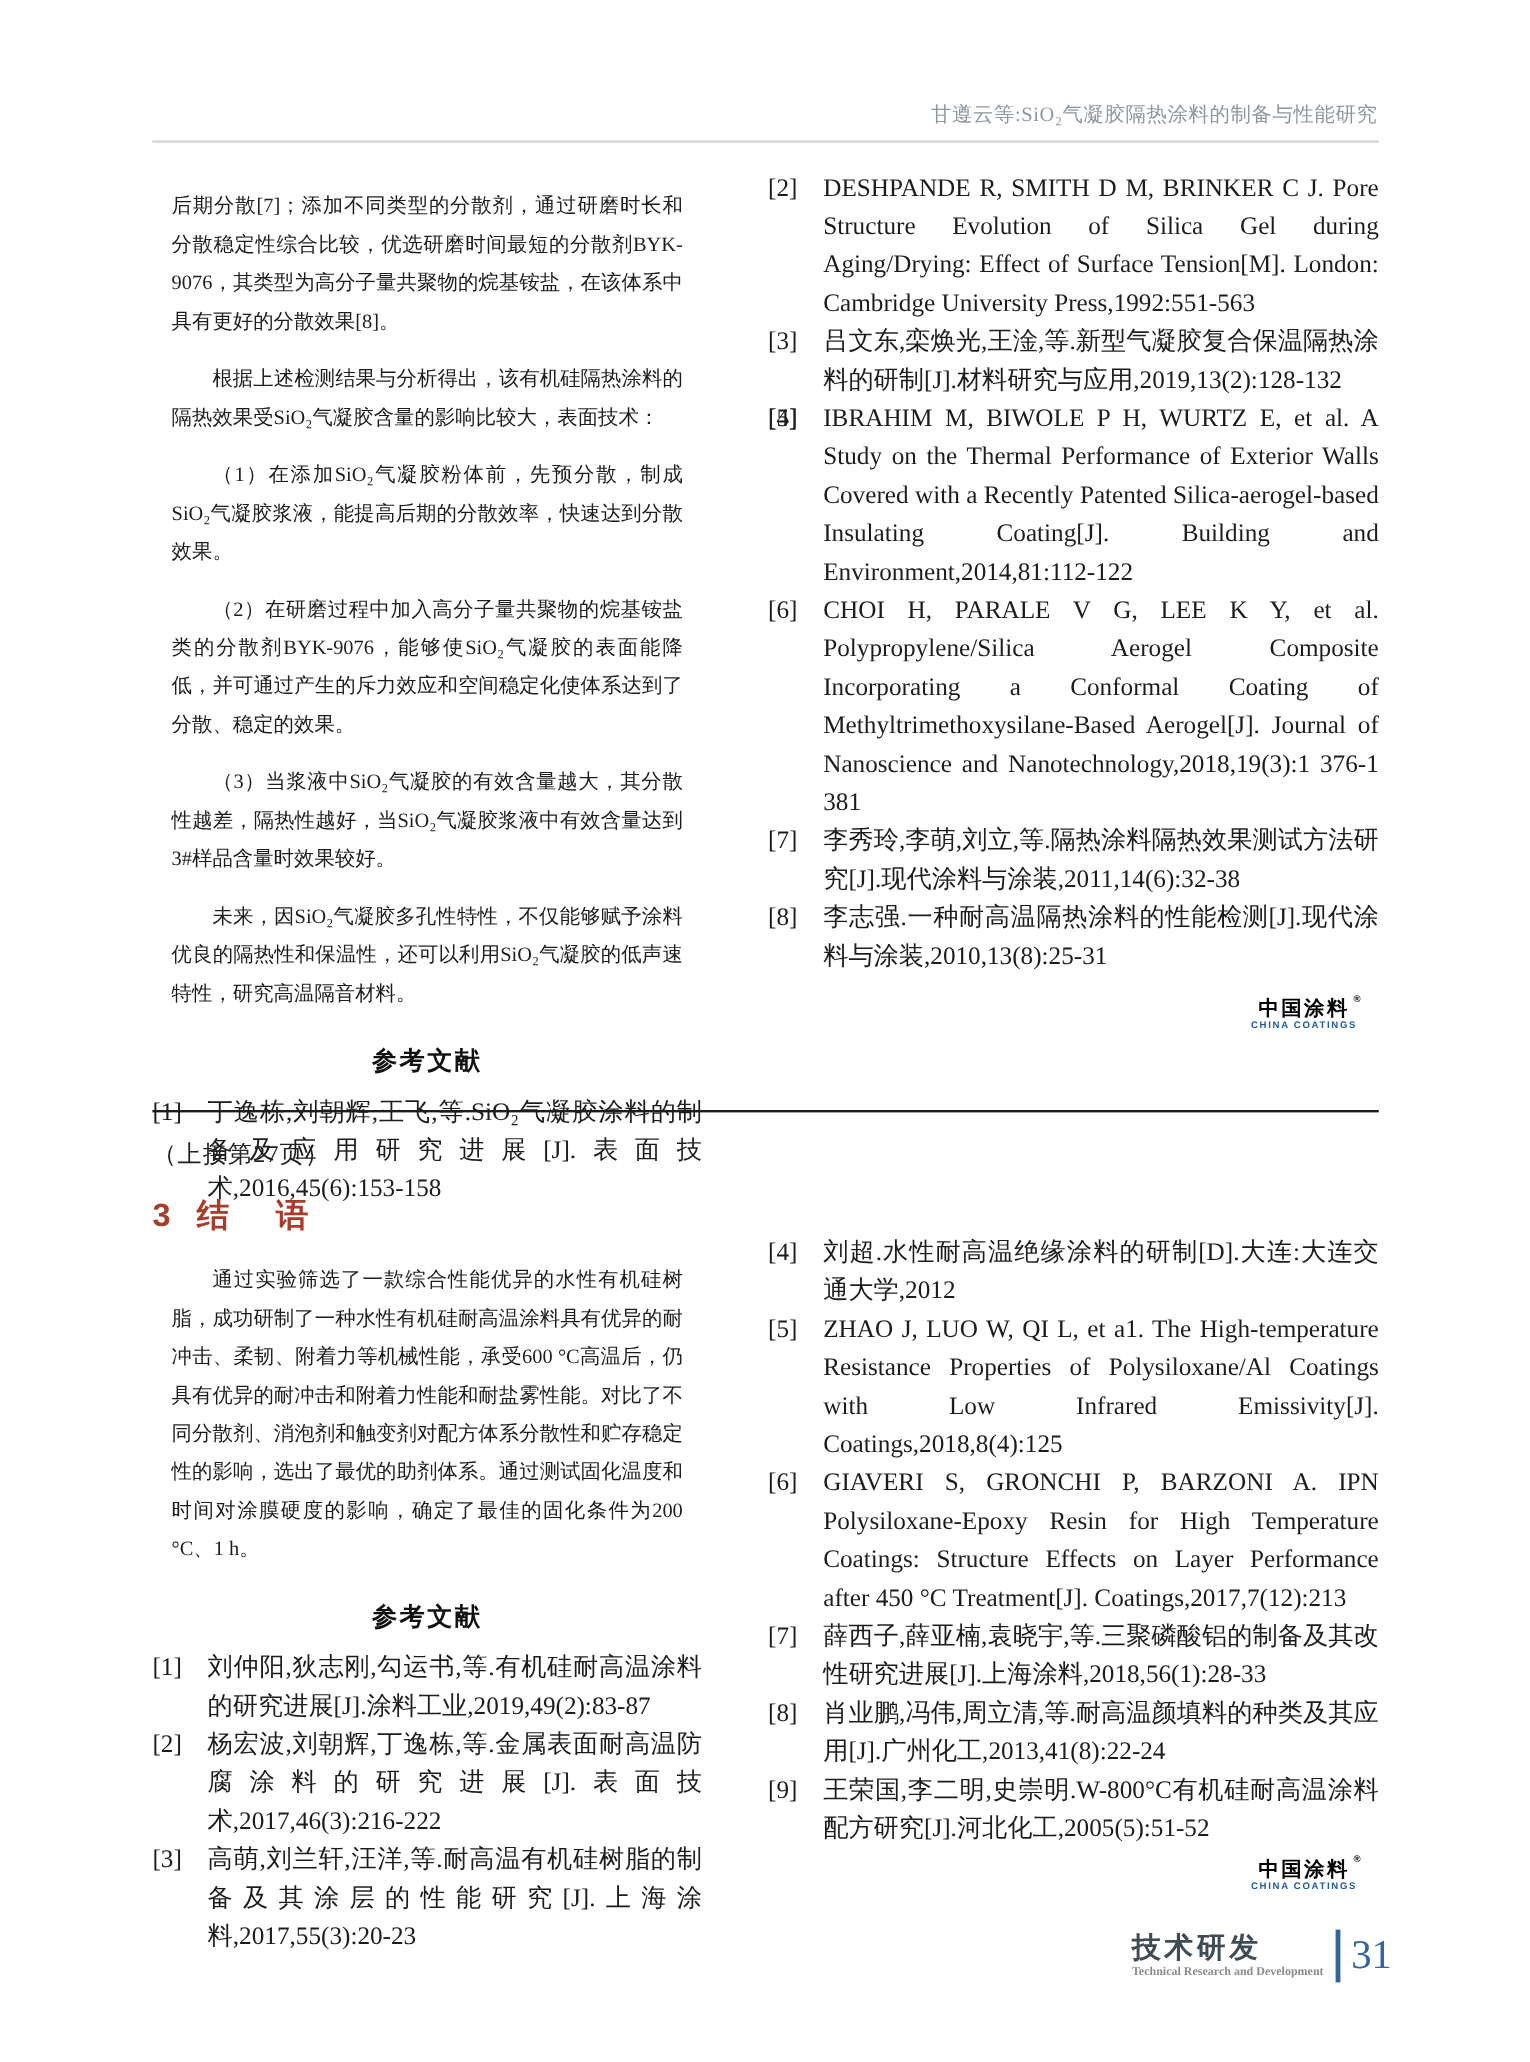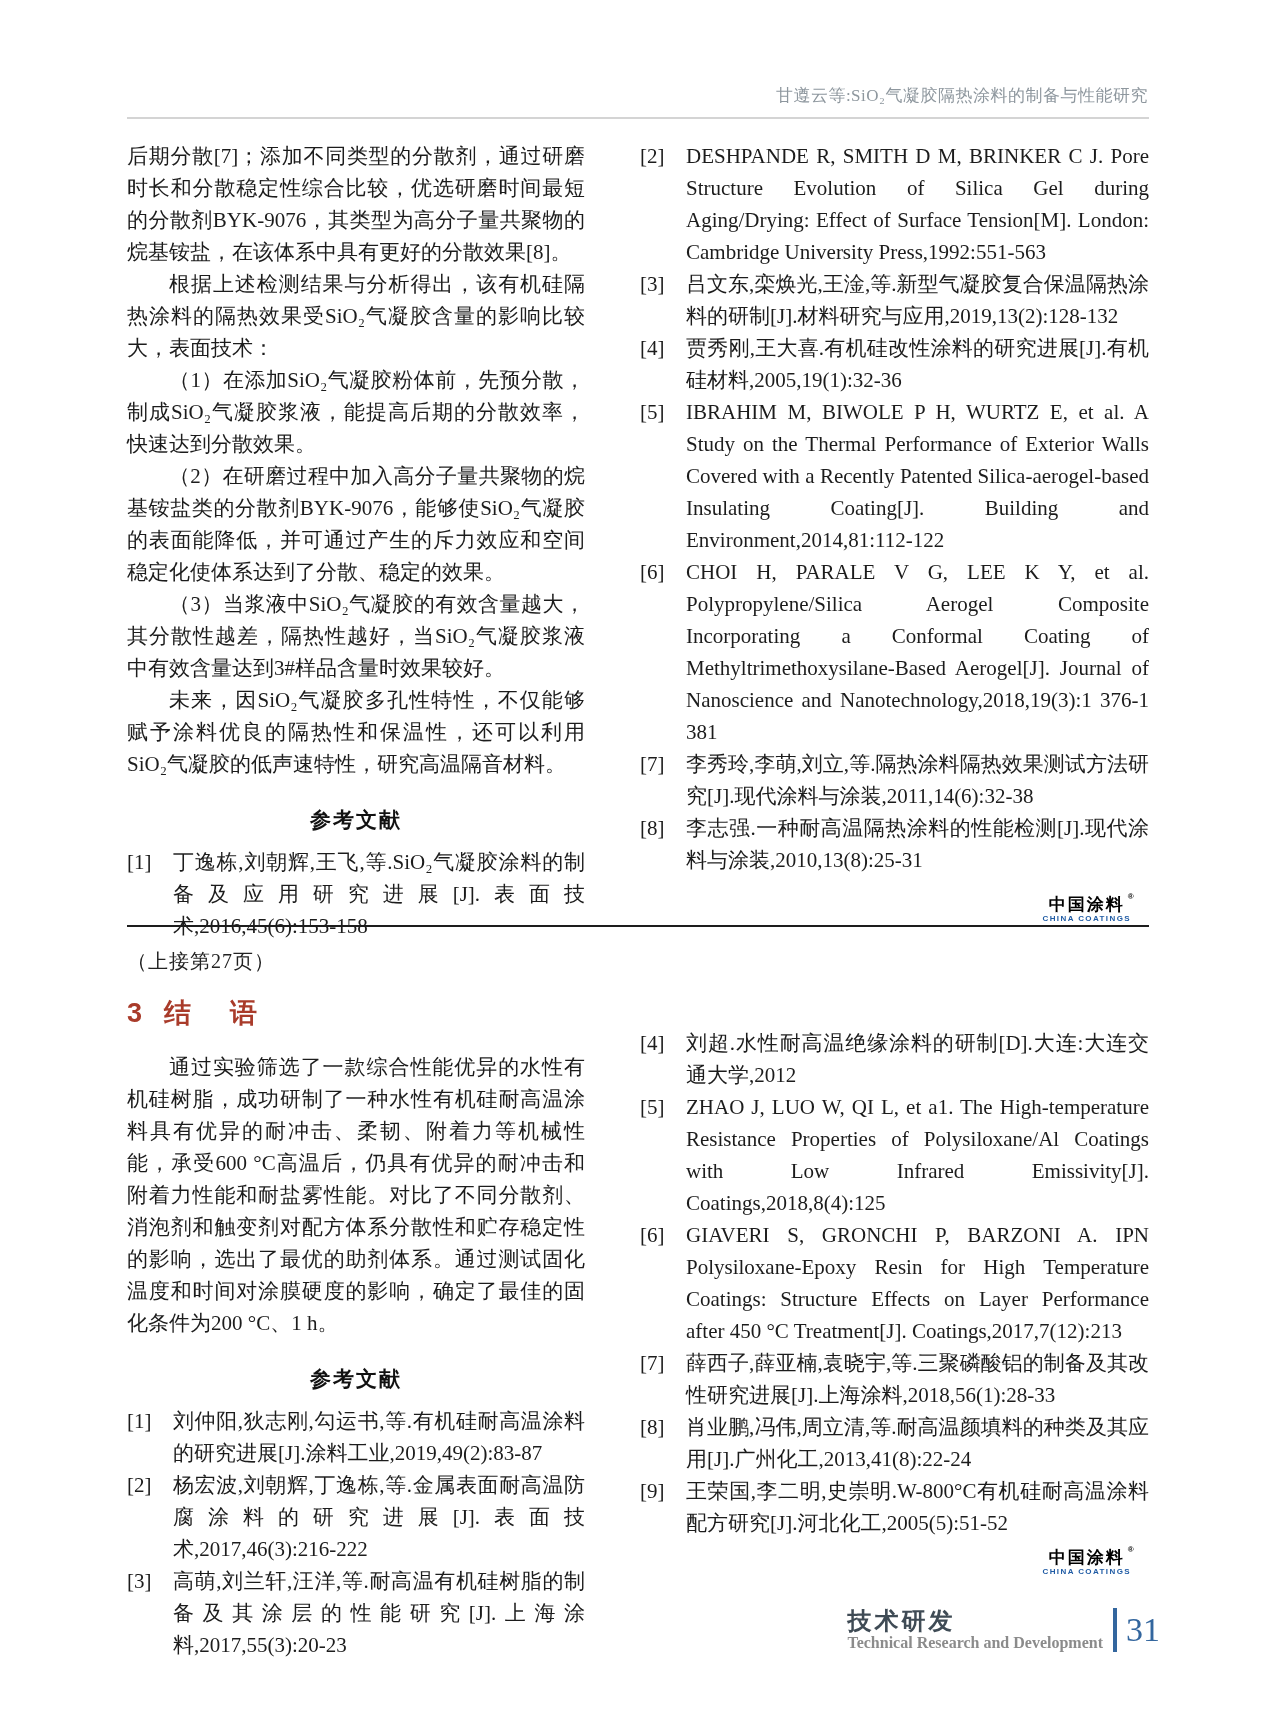"后期分散[7]；添加不同类型的分散剂，通过研磨时长和分散稳定性综合比较，优选研磨" .body-p { font-size: 21px -> 17px; margin: 0 -> 16px }
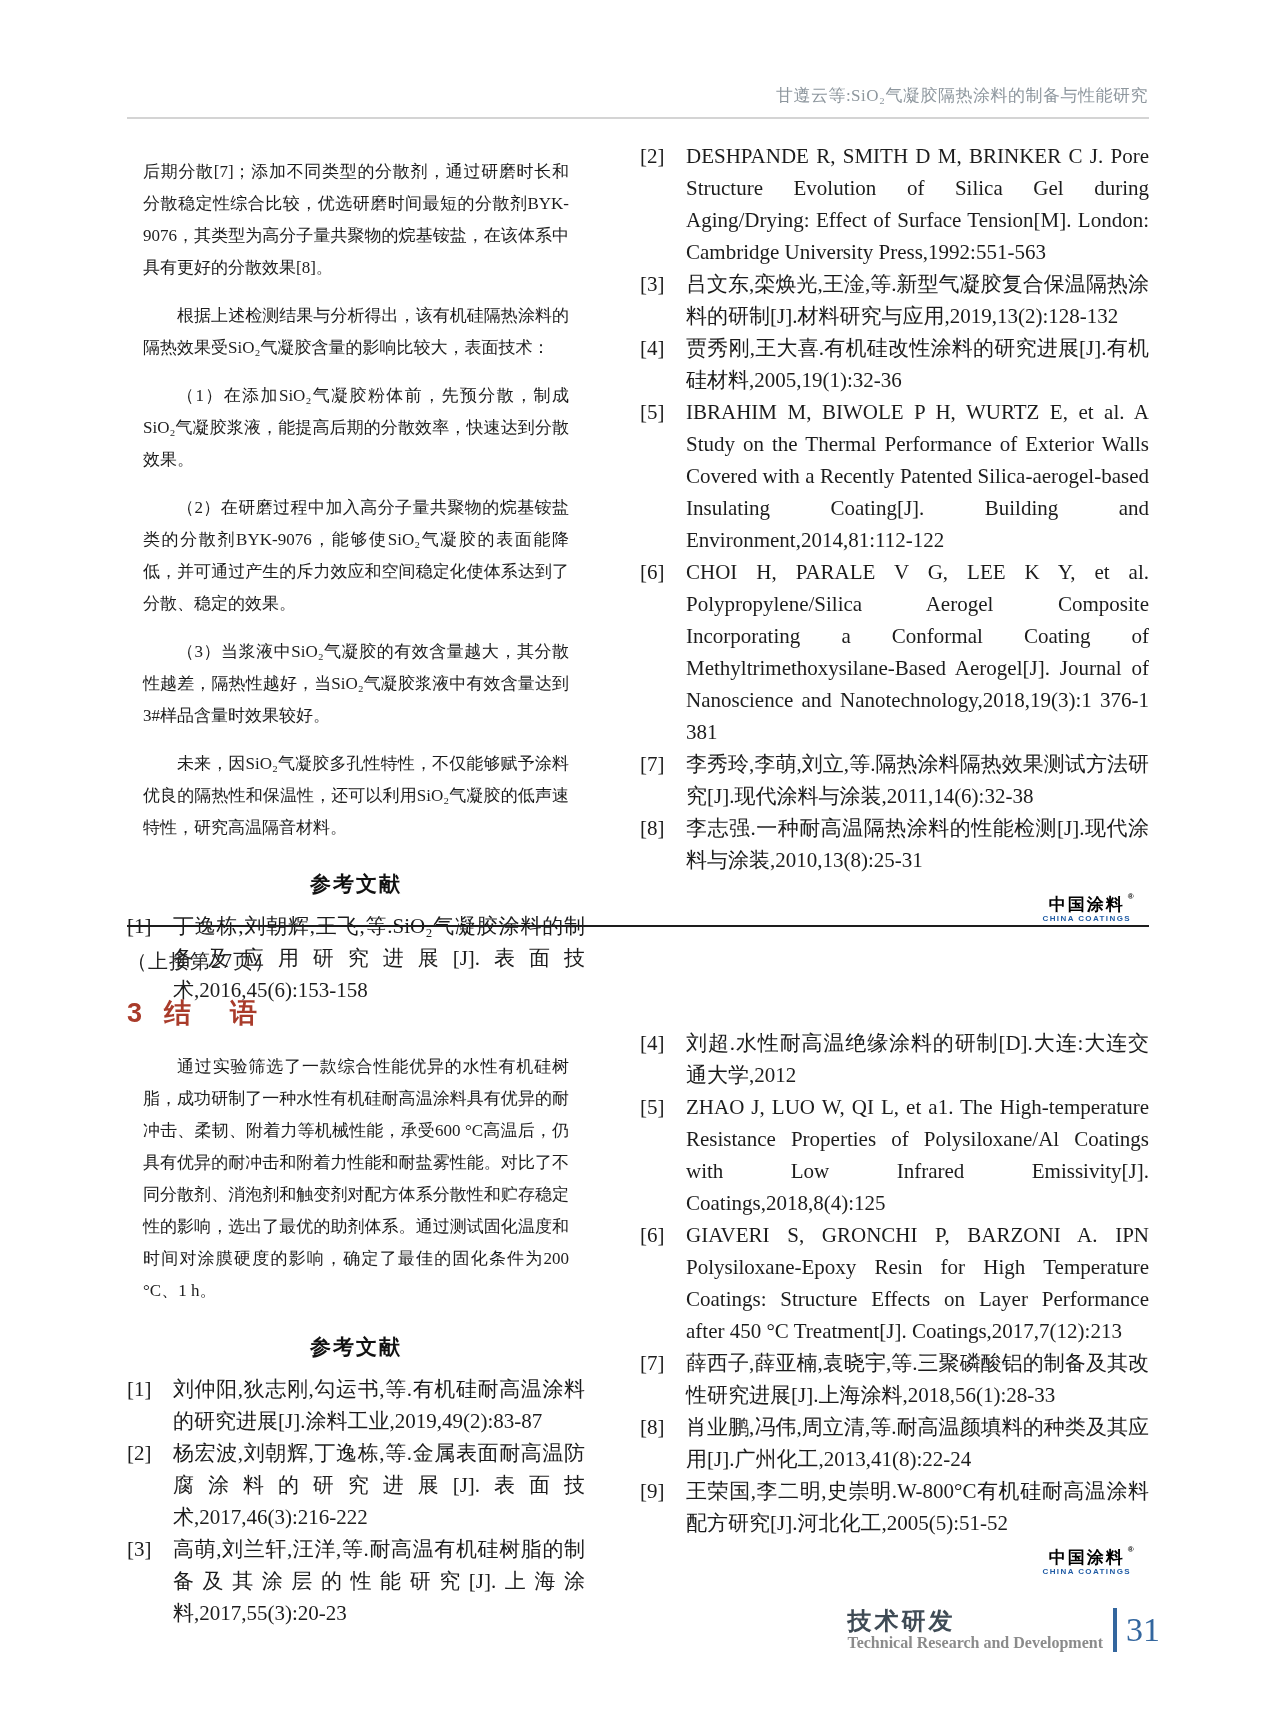"贾秀刚,王大喜.有机硅改性涂料的研究进展[J].有机硅材料,2005,19(1)" span.ref-text { html: <span>贾秀刚,王大喜.有机硅改性涂料的研究进展[J].有机硅材料,2005,19(1):32-36</span> -> none }
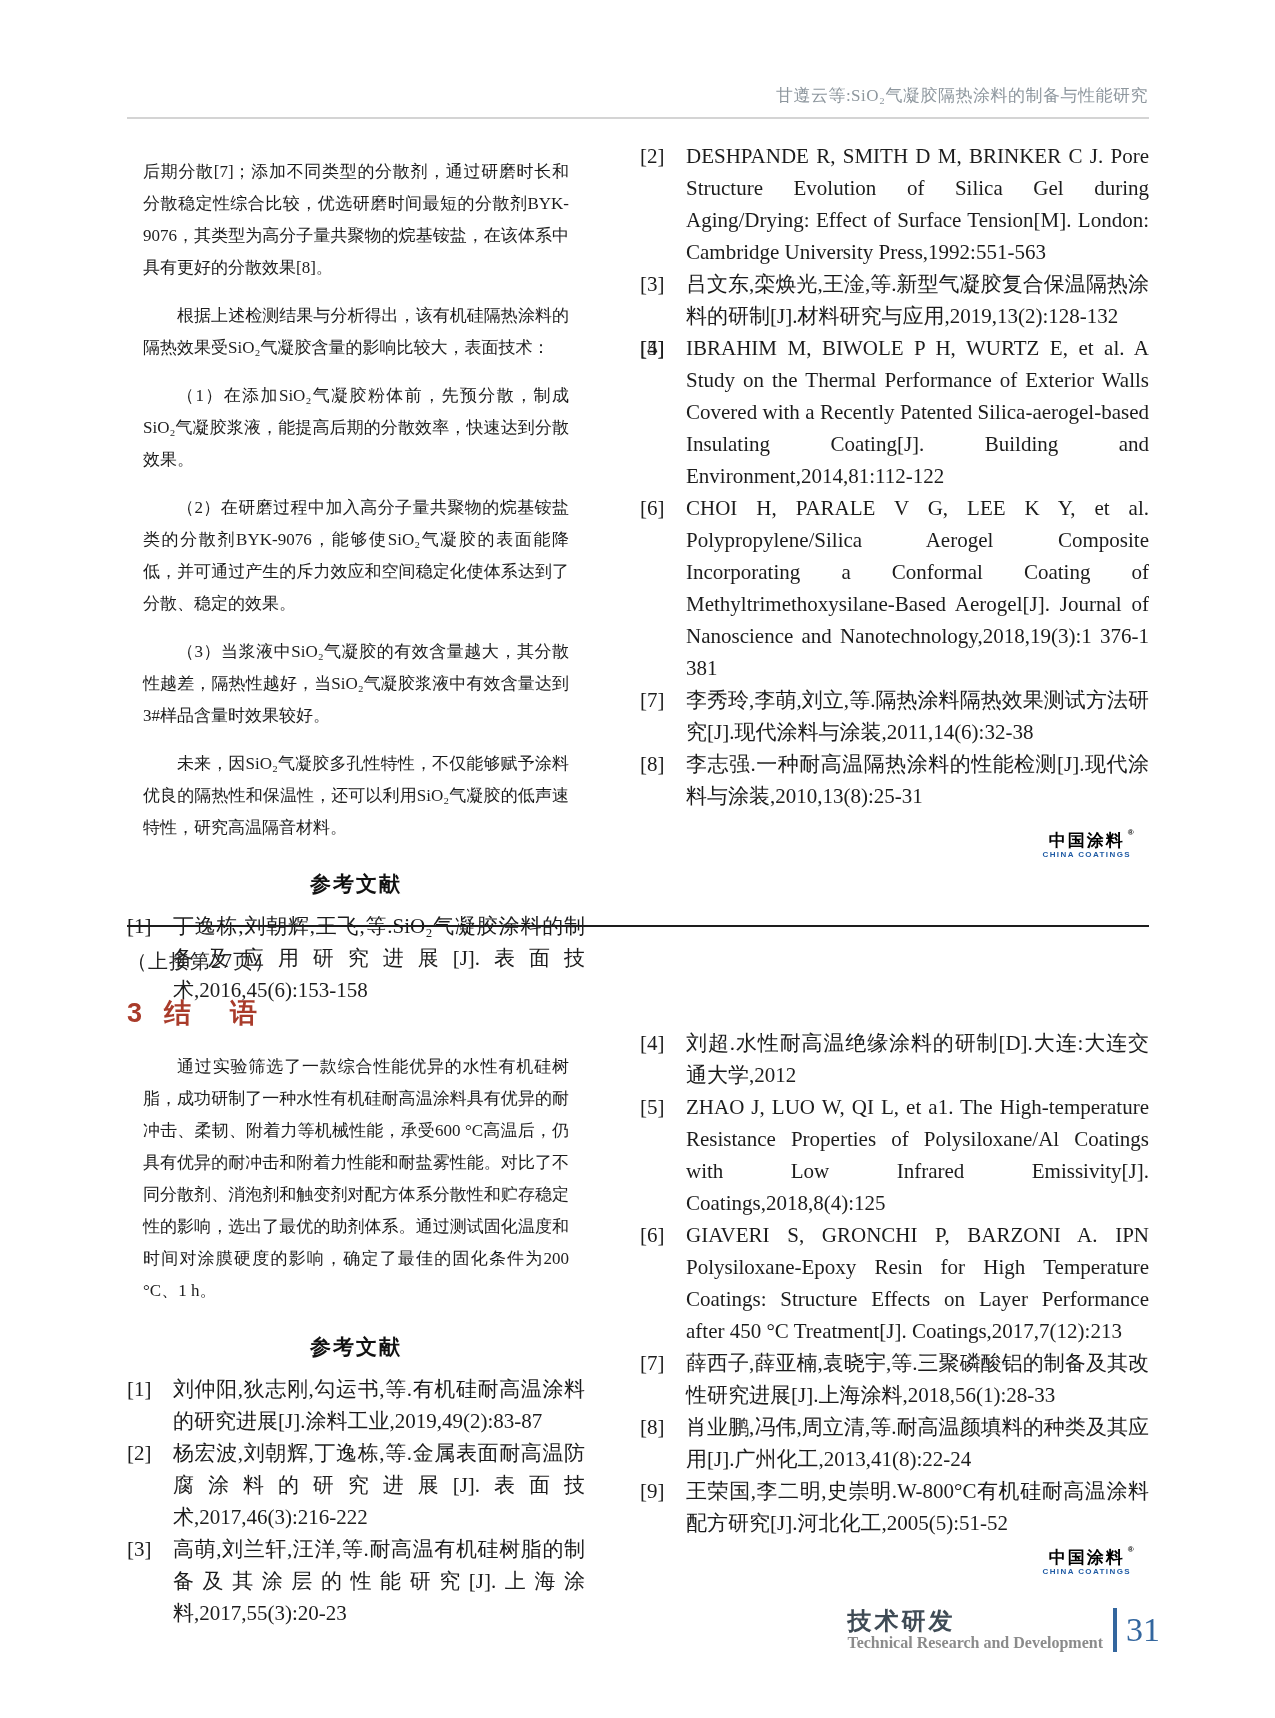"Technical Research and Development" .footer-en { font-size: 16px -> 10px }
